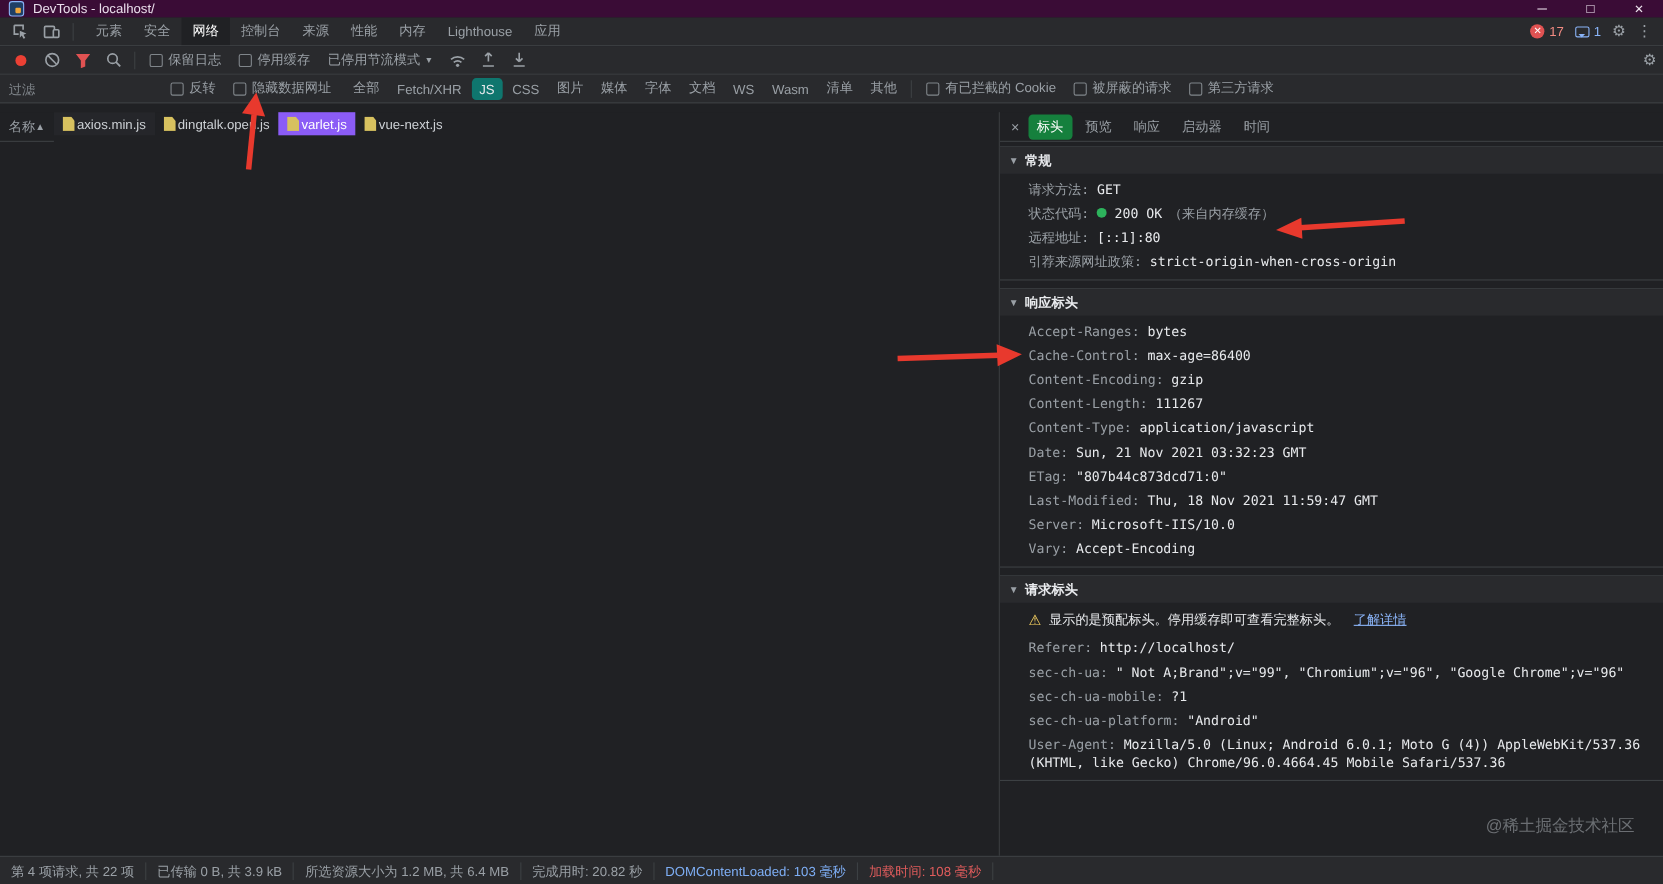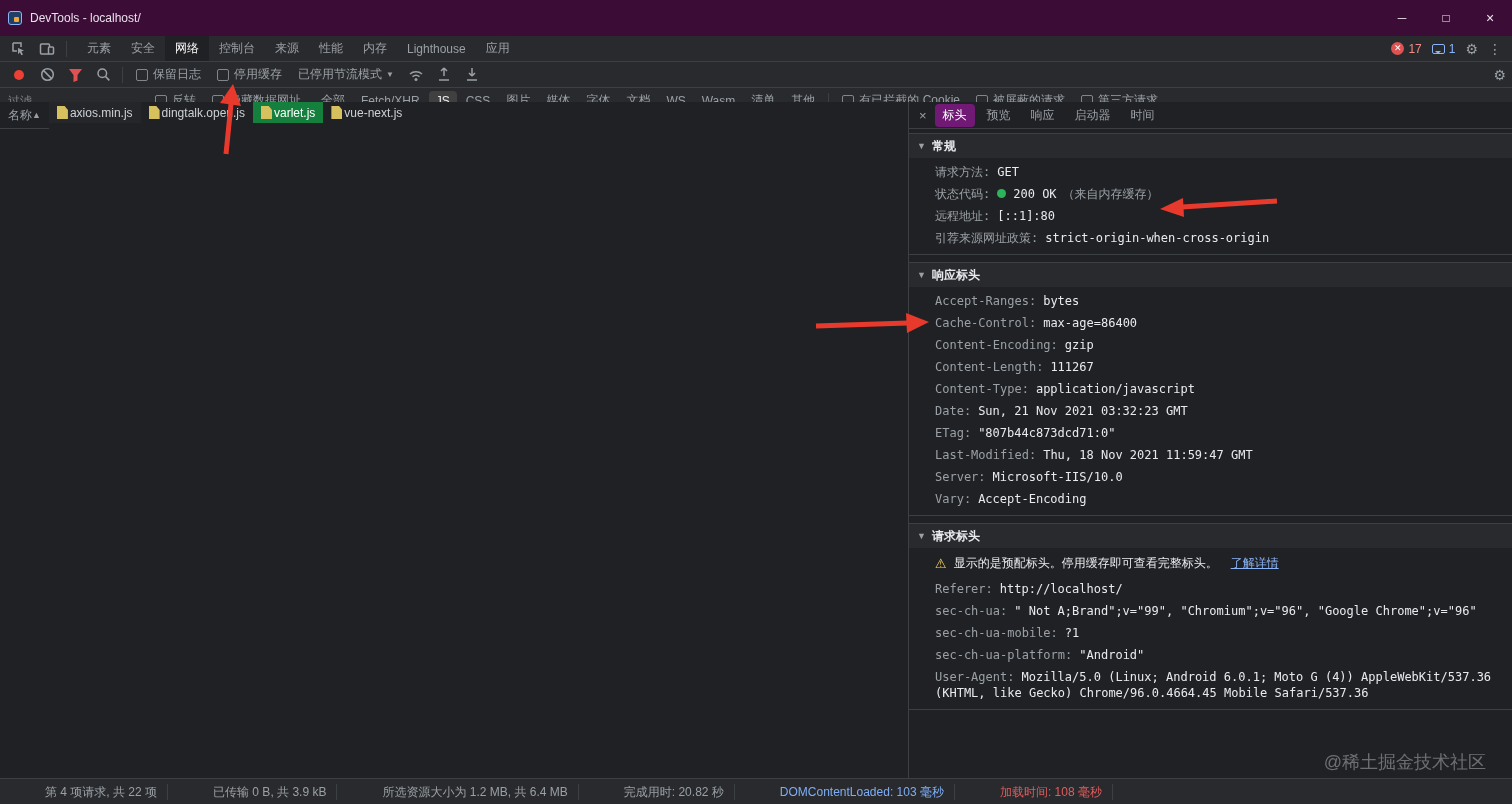"DevTools - localhost/" .titlebar { height: 36px -> 16px }
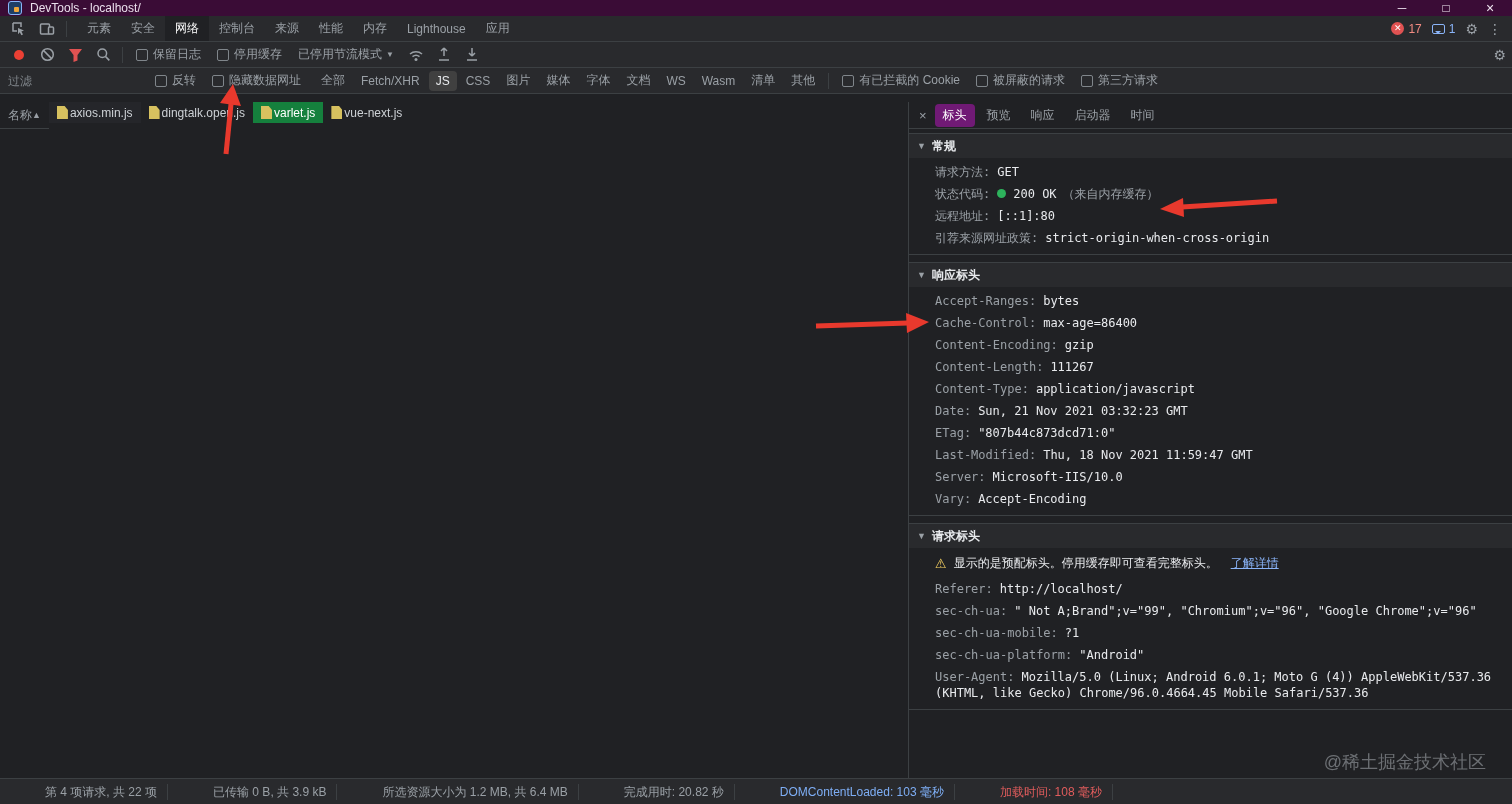"JS" .chip.selected { background: #404040 -> #0f766e }
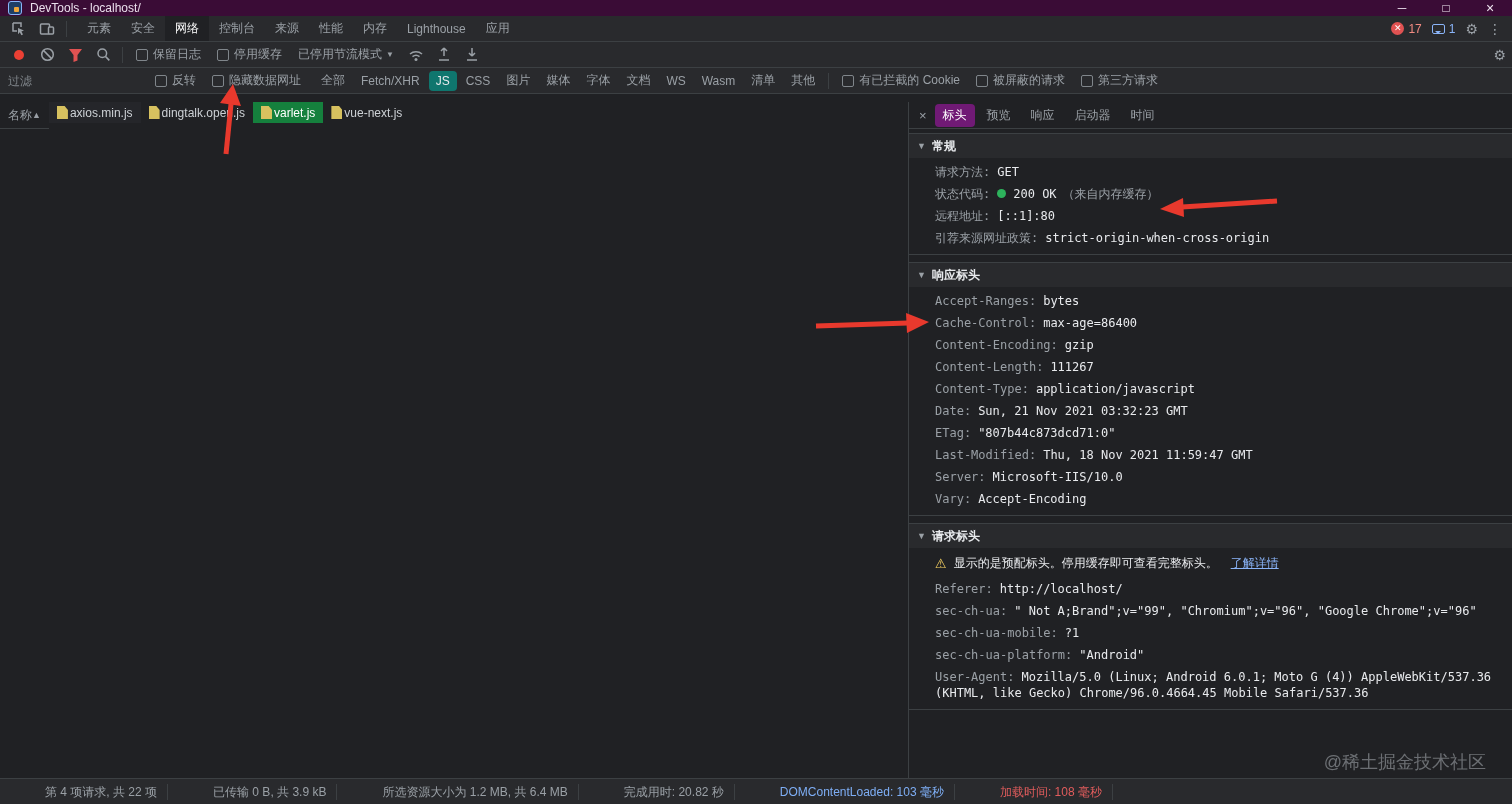"varlet.js" .req-row.selected { background: #15803d -> #8b5cf6 }
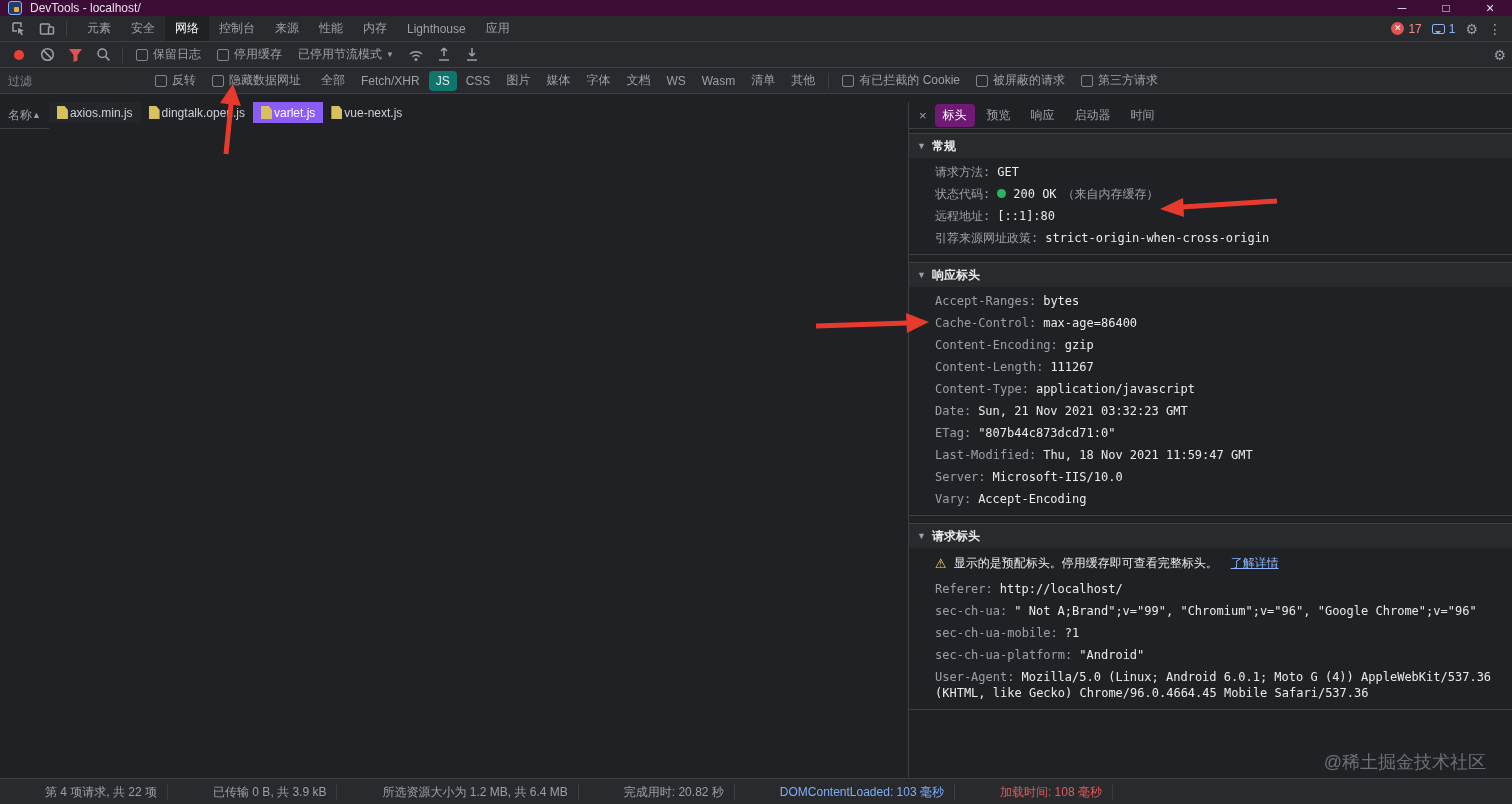"标头" .dtab.selected { background: #701a75 -> #15803d }
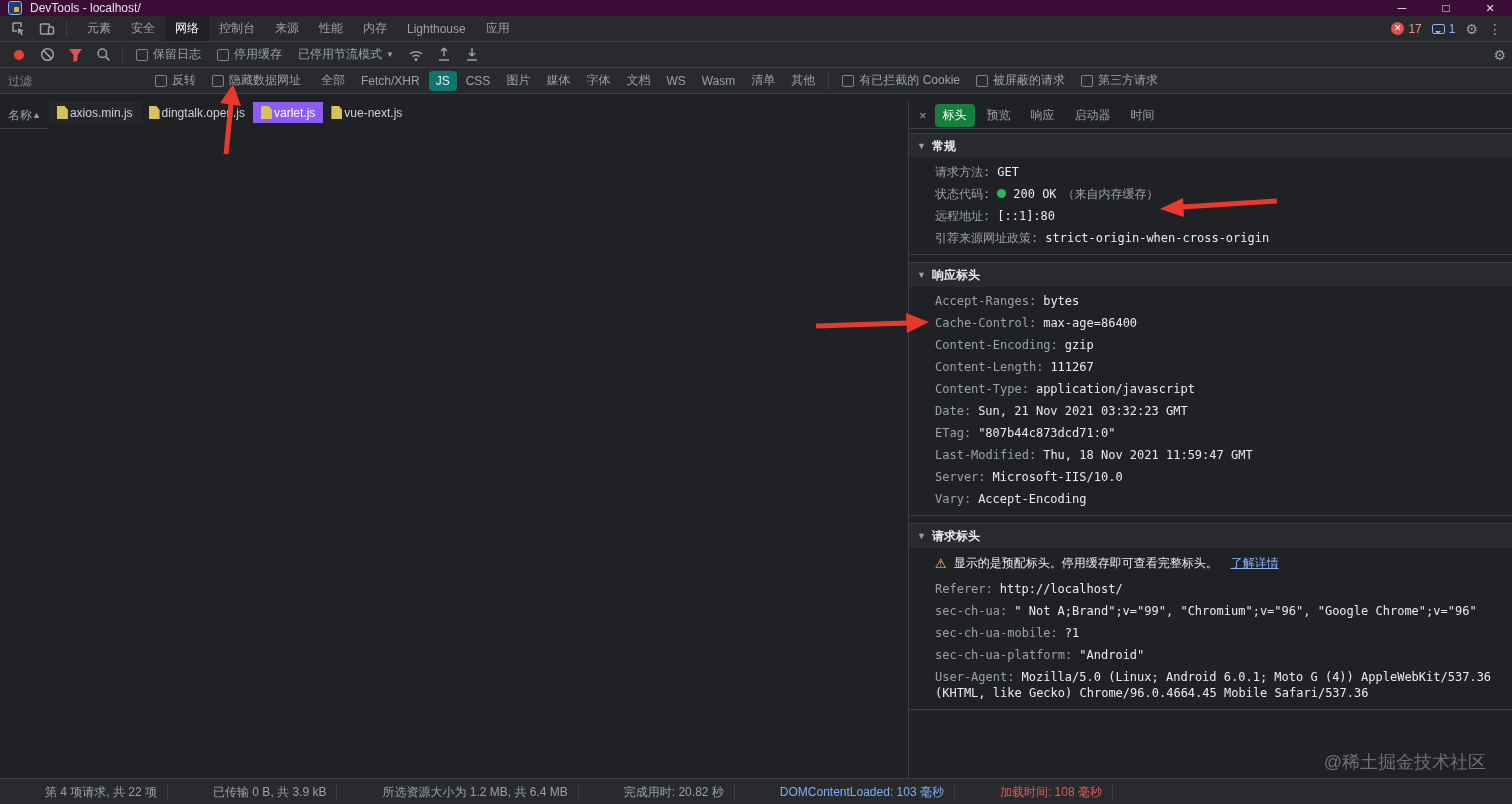"@稀土掘金技术社区" .watermark { bottom: 30px -> 44px; font-size: 18px -> 15px }
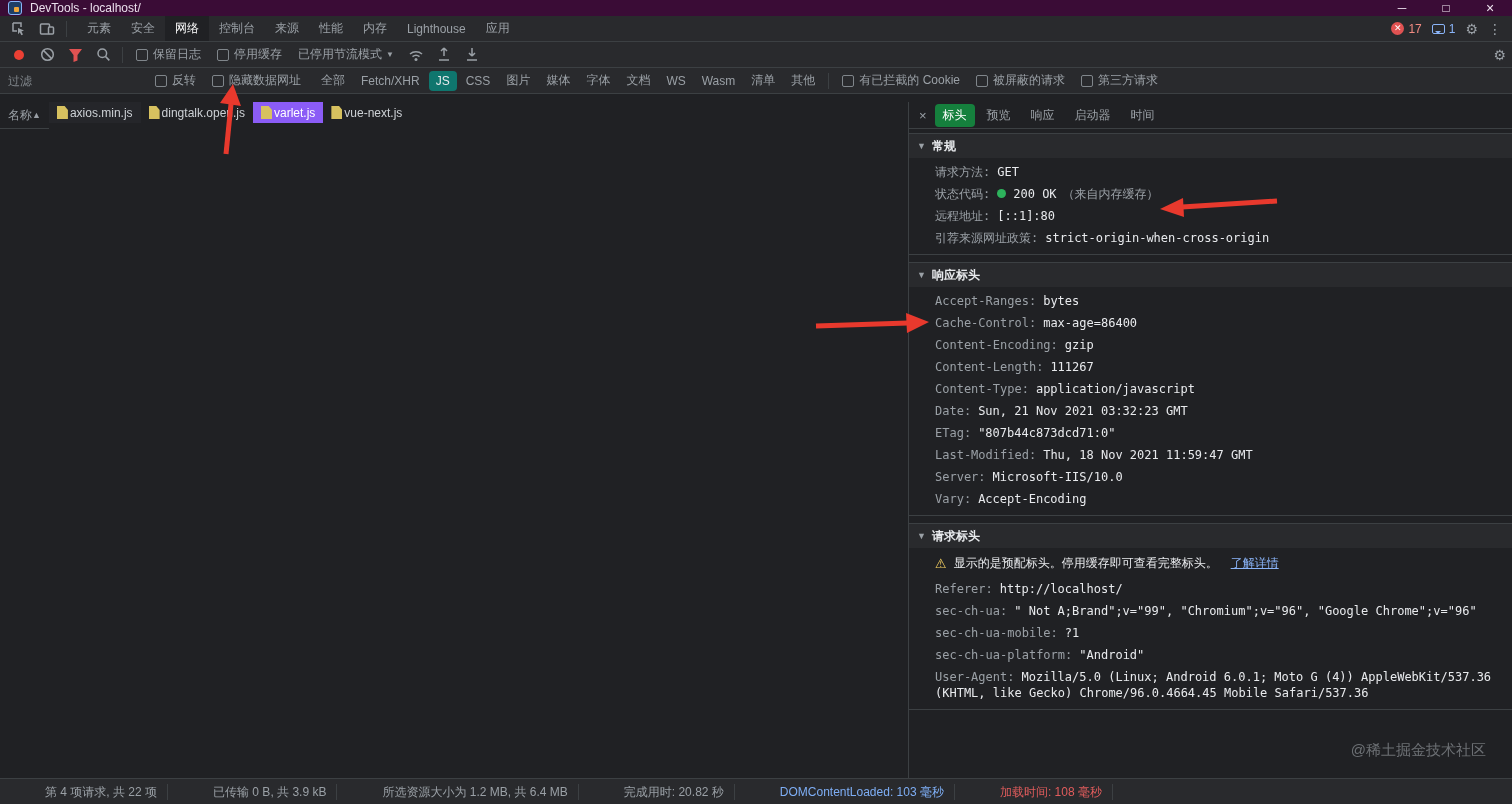"第 4 项请求, 共 22" .status-cell { margin-left: 35px -> none }
